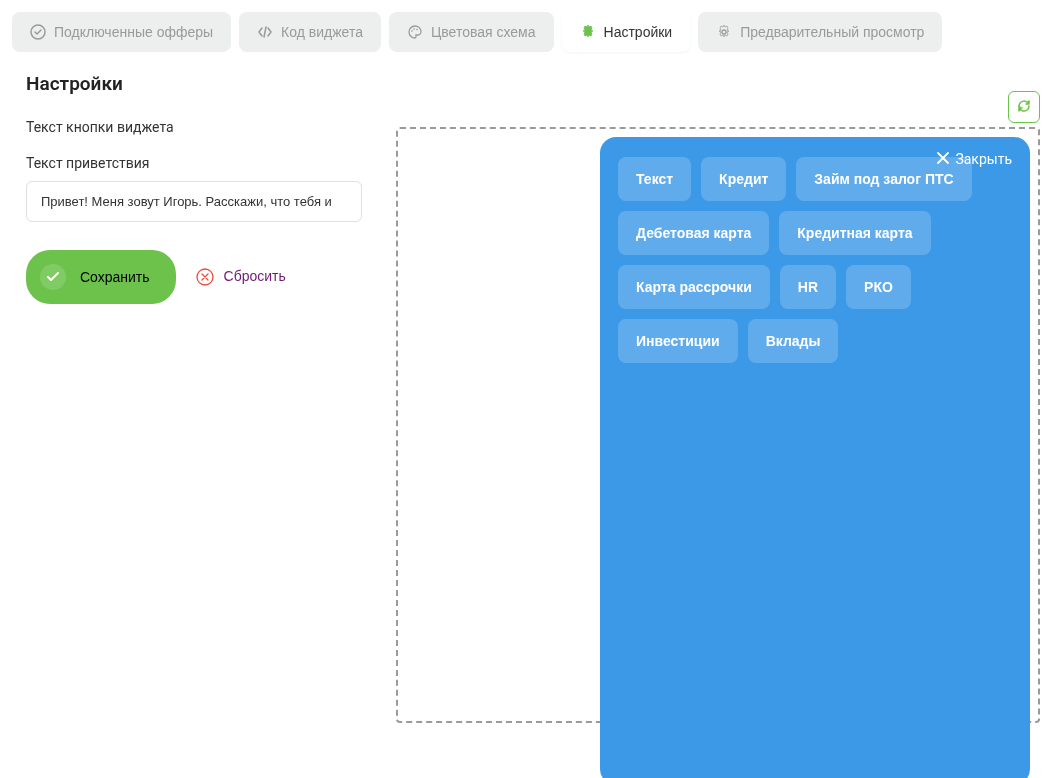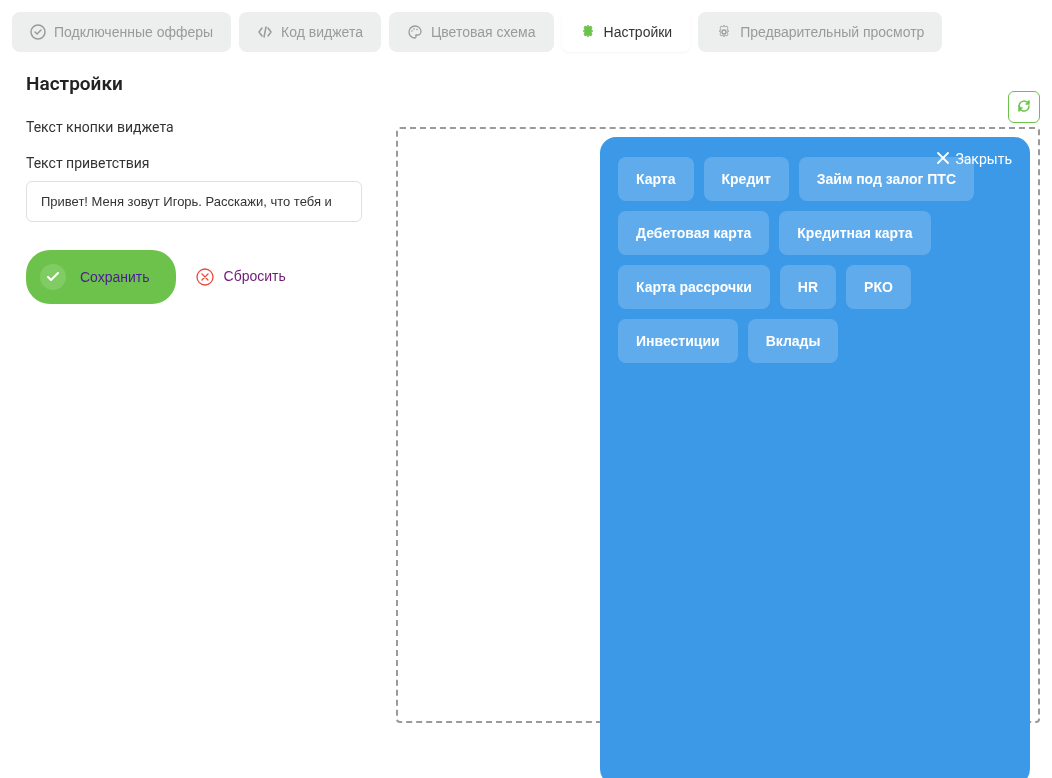"Карта" button.category-button { text: Карта -> Текст }
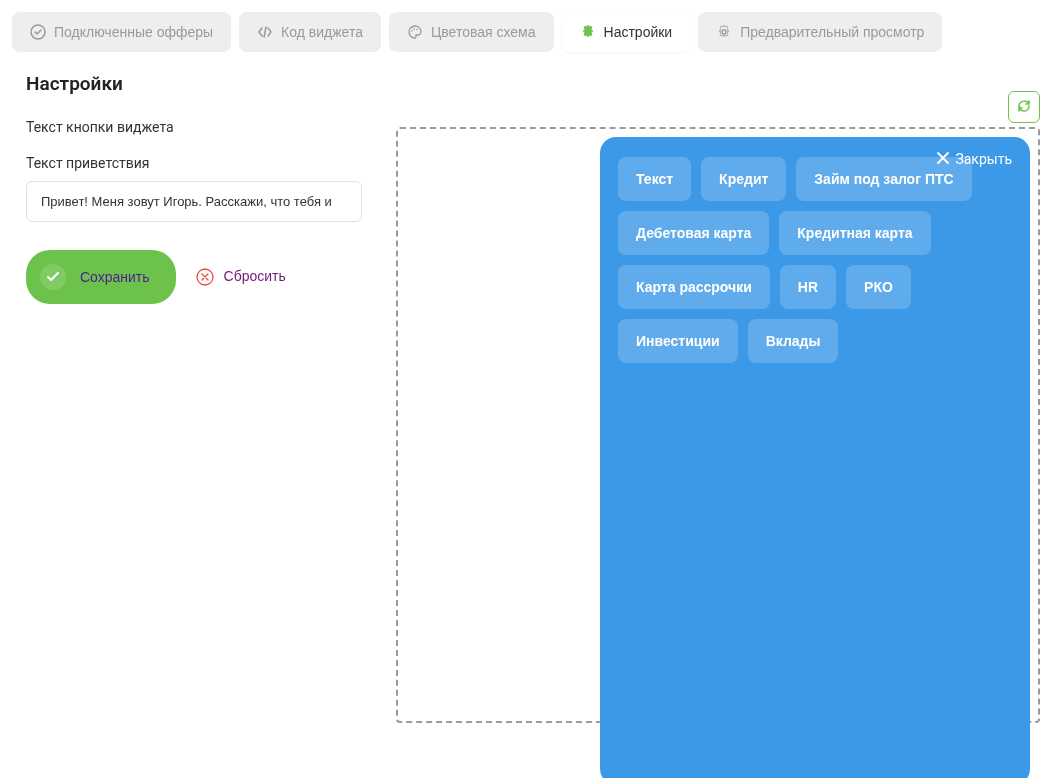"Сохранить" .save-button { color: #4c1d95 -> #000000 }
